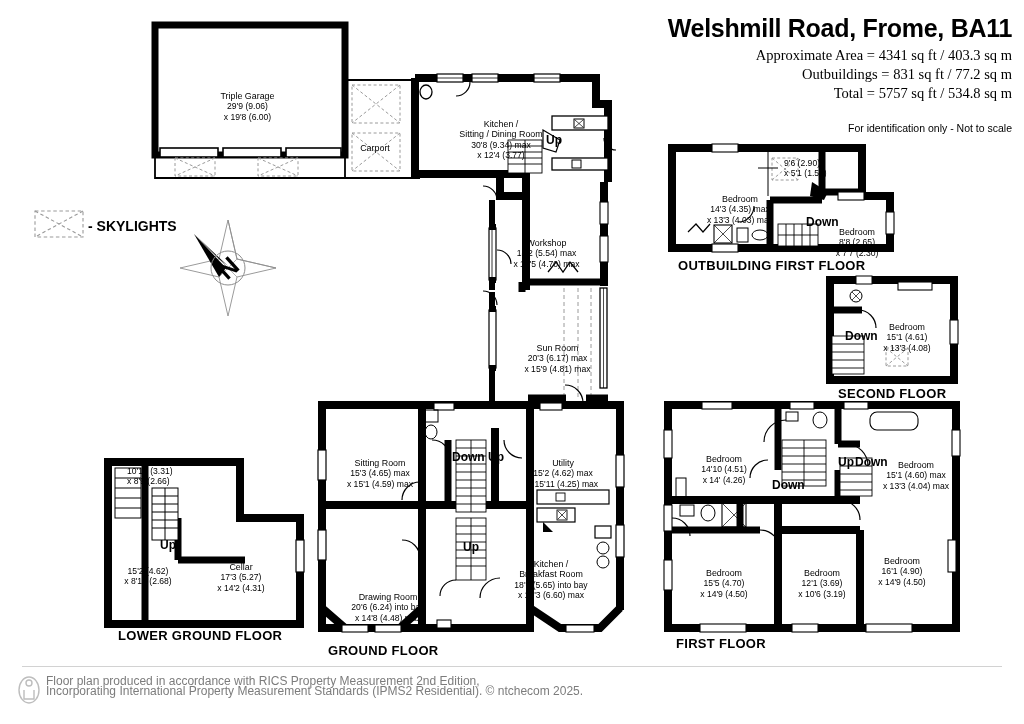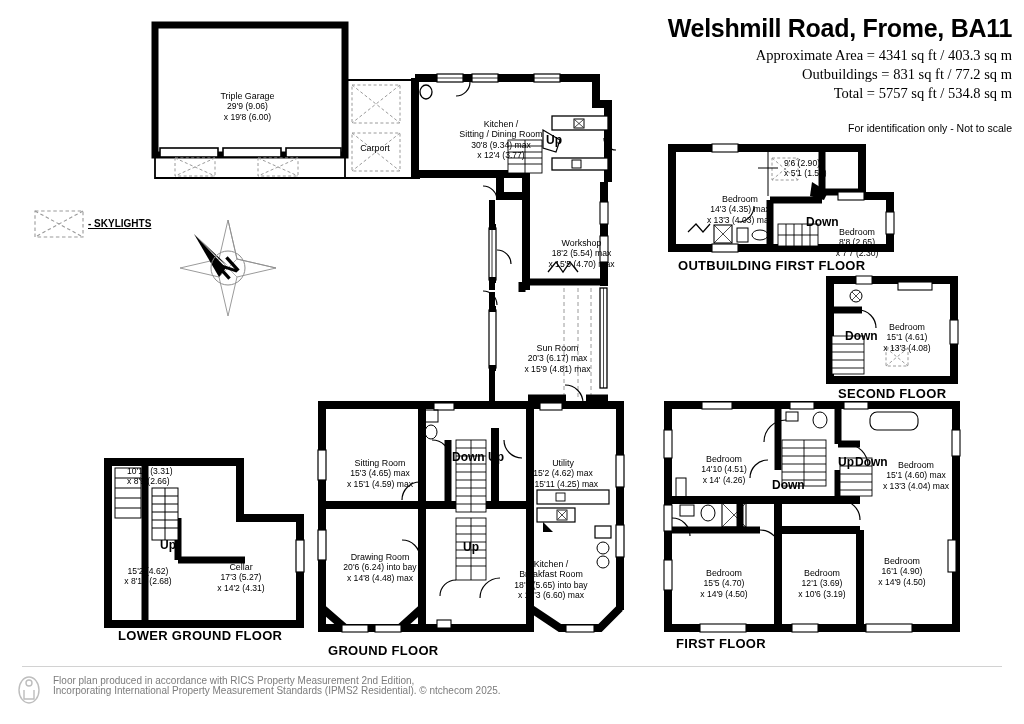"- SKYLIGHTS" .sky-label { font-size: 10px -> 14px; text-decoration: underline -> none }
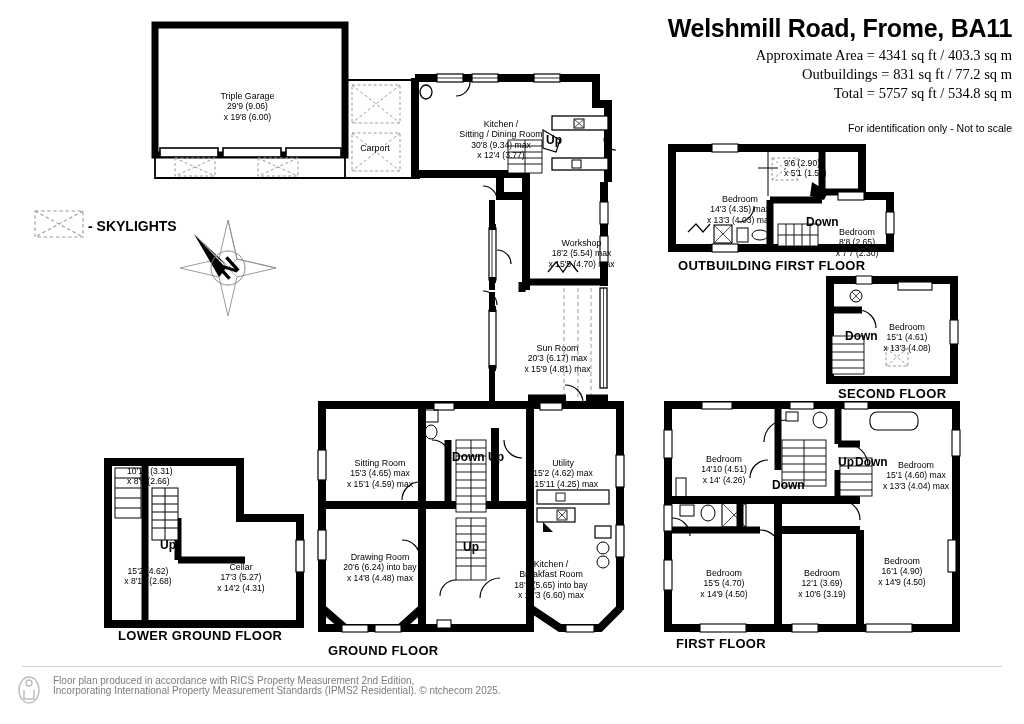"Workshop" div.rm { left: 529px -> 494px }
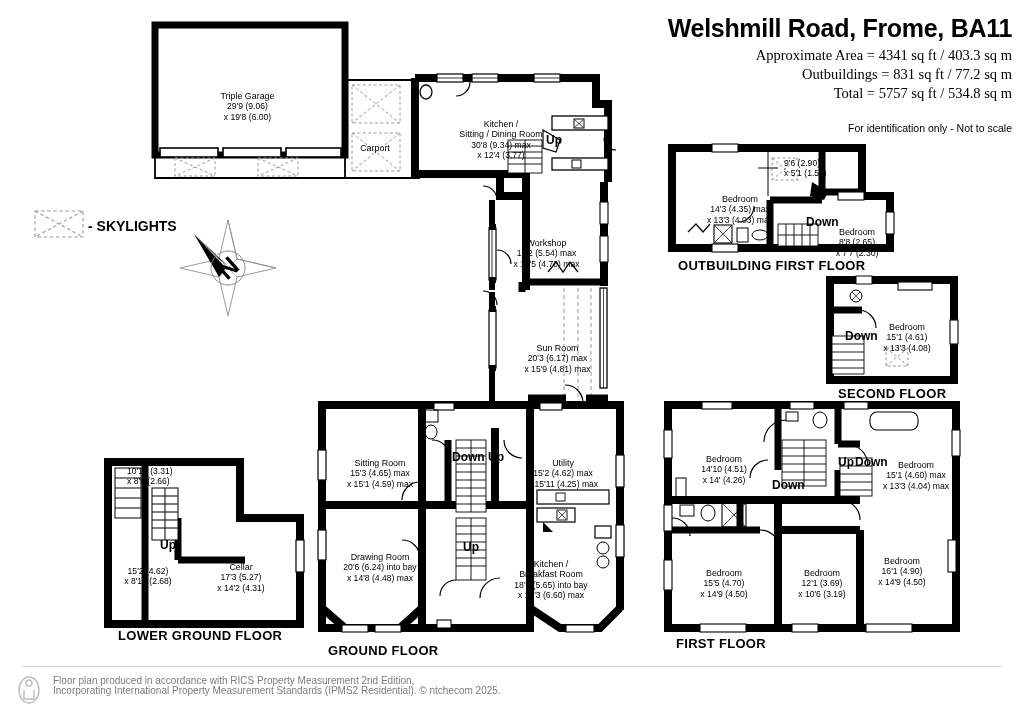"Drawing Room" div.rm { padding-left: none -> 8px; top: 536px -> 576px }
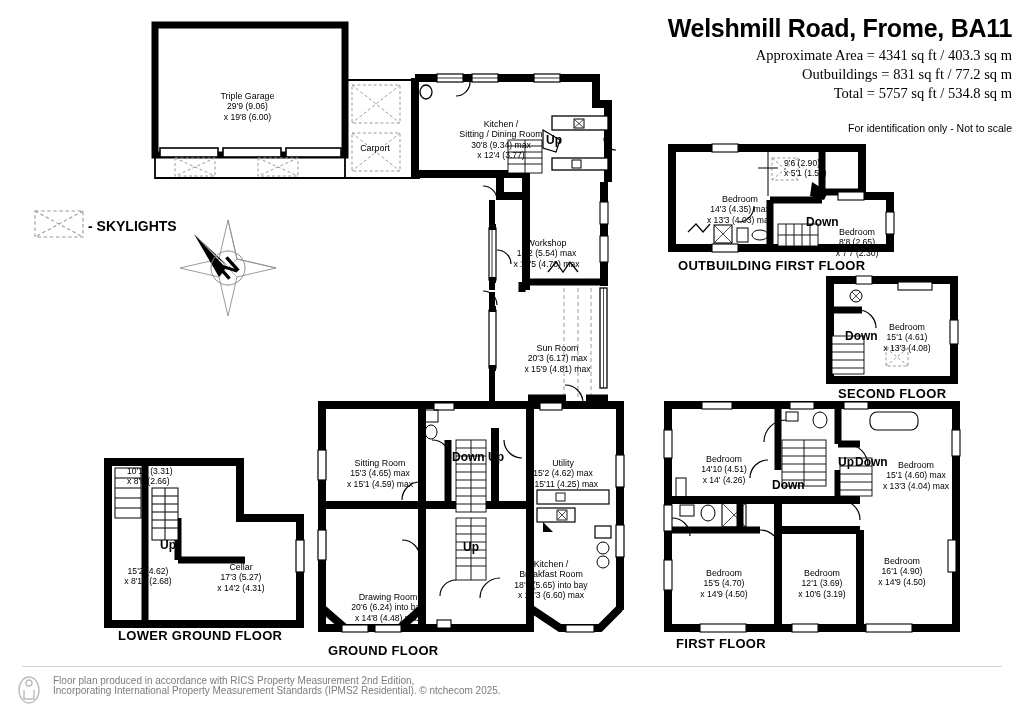"Floor plan produced in accordance" .footer { font-size: 10px -> 12px; left: 53px -> 46px }
